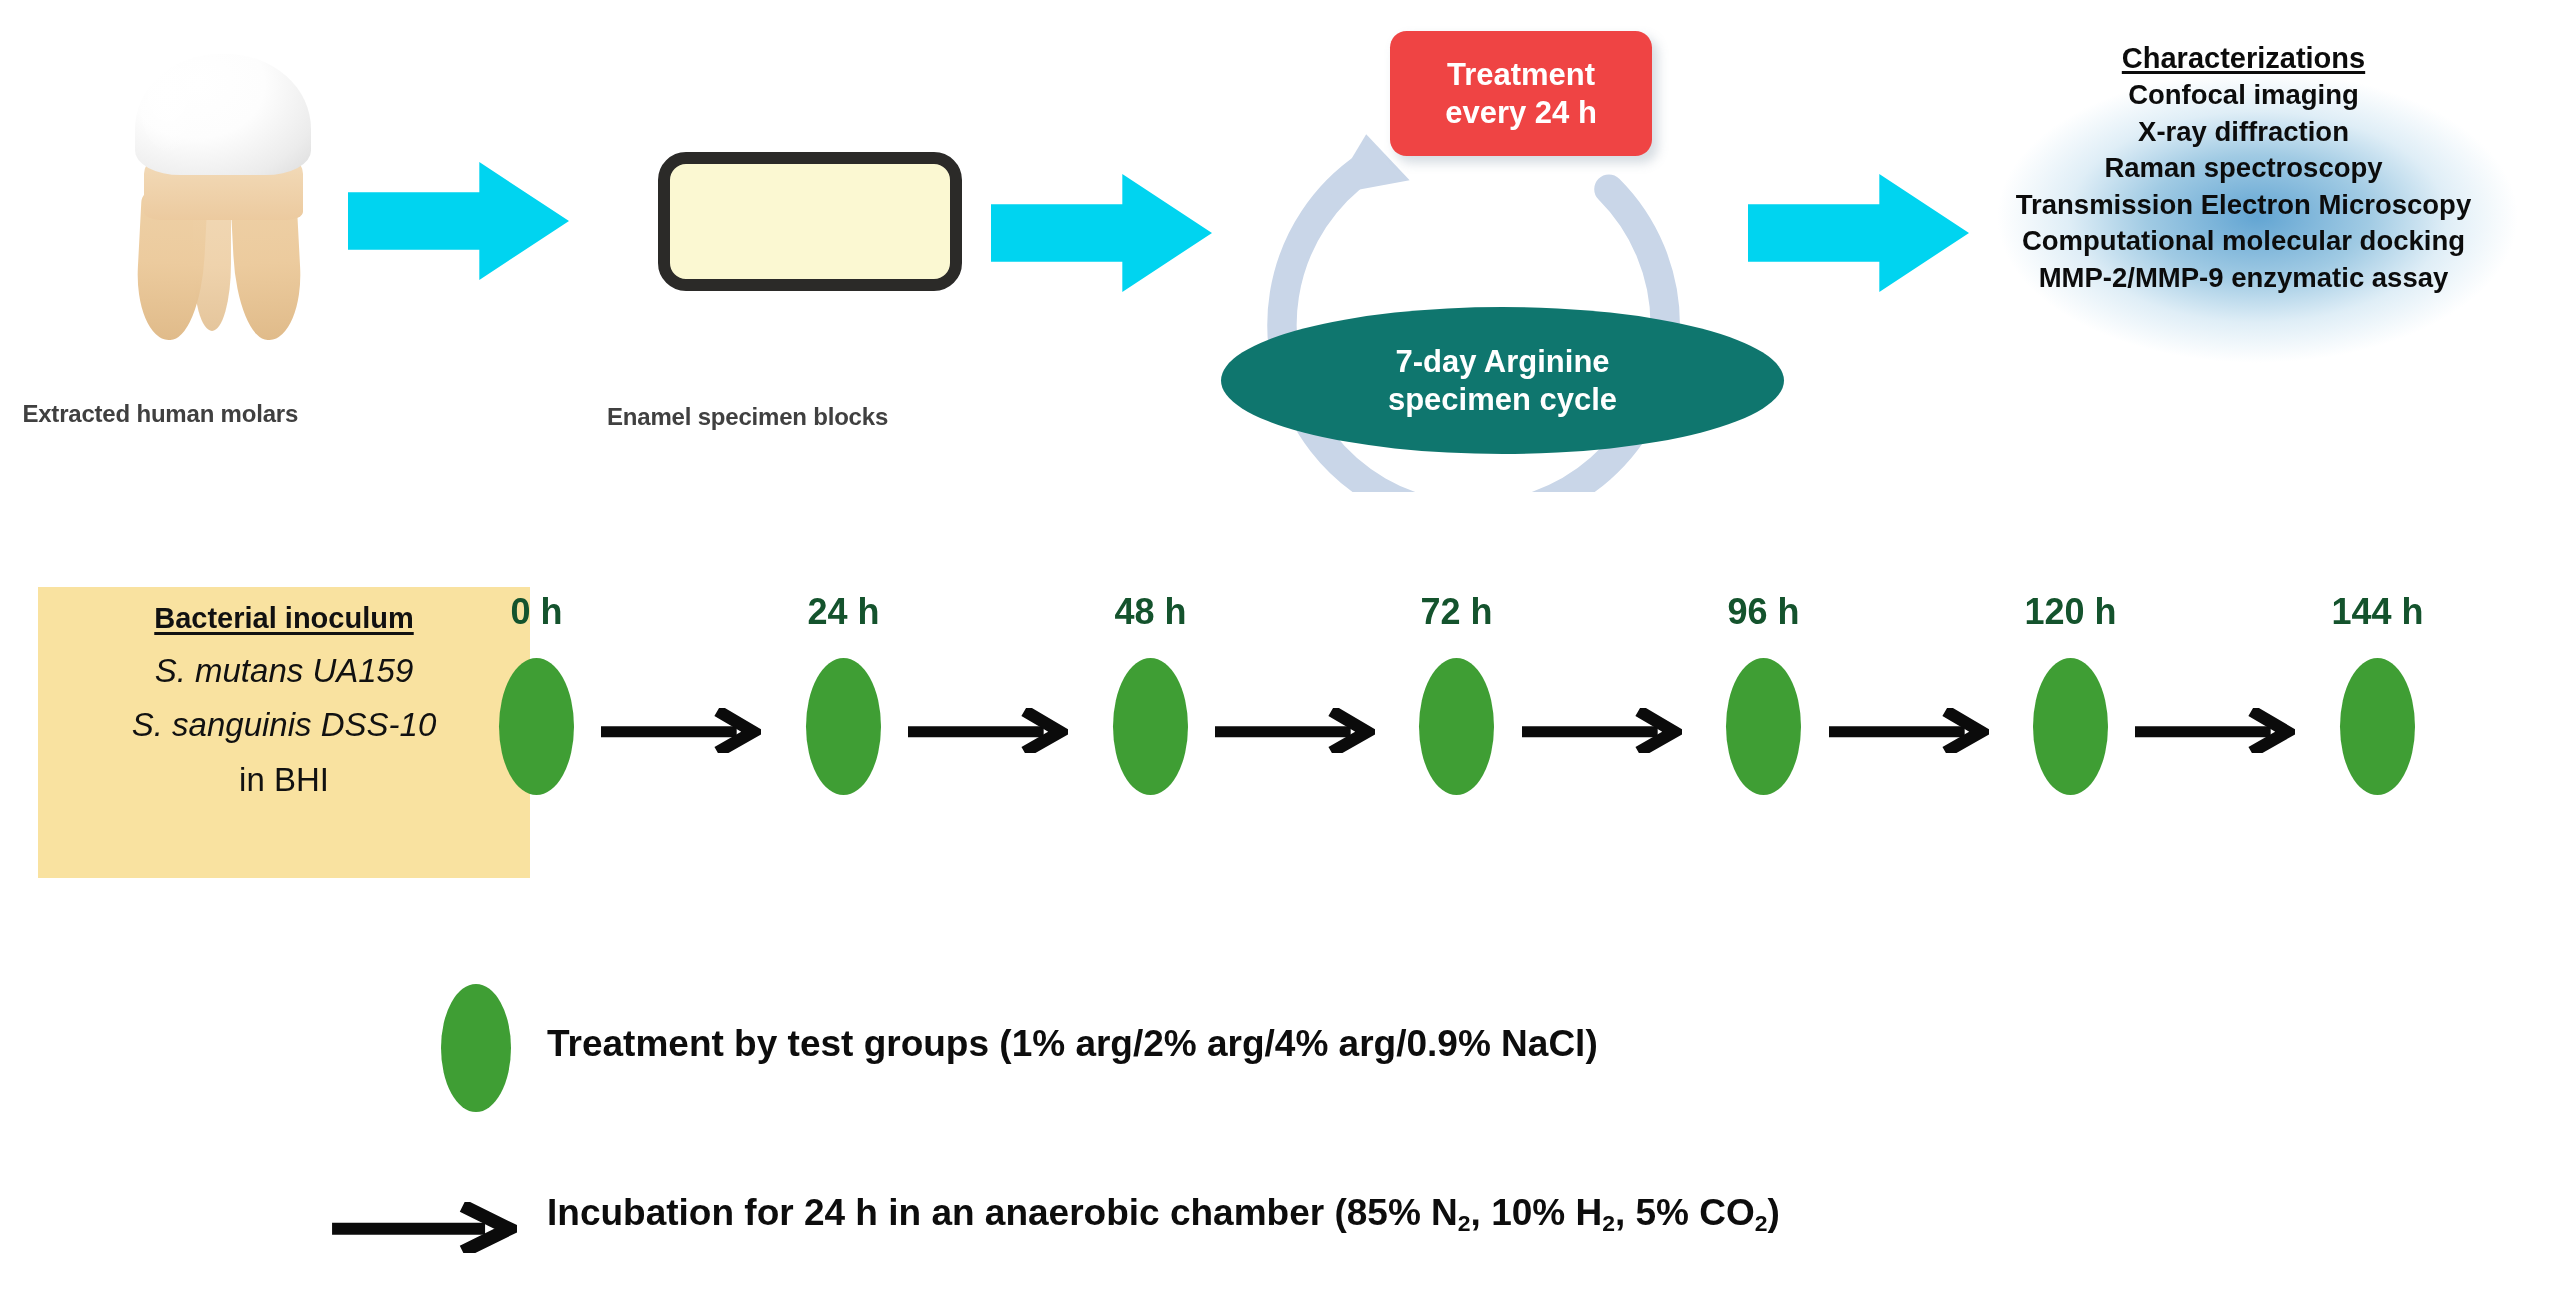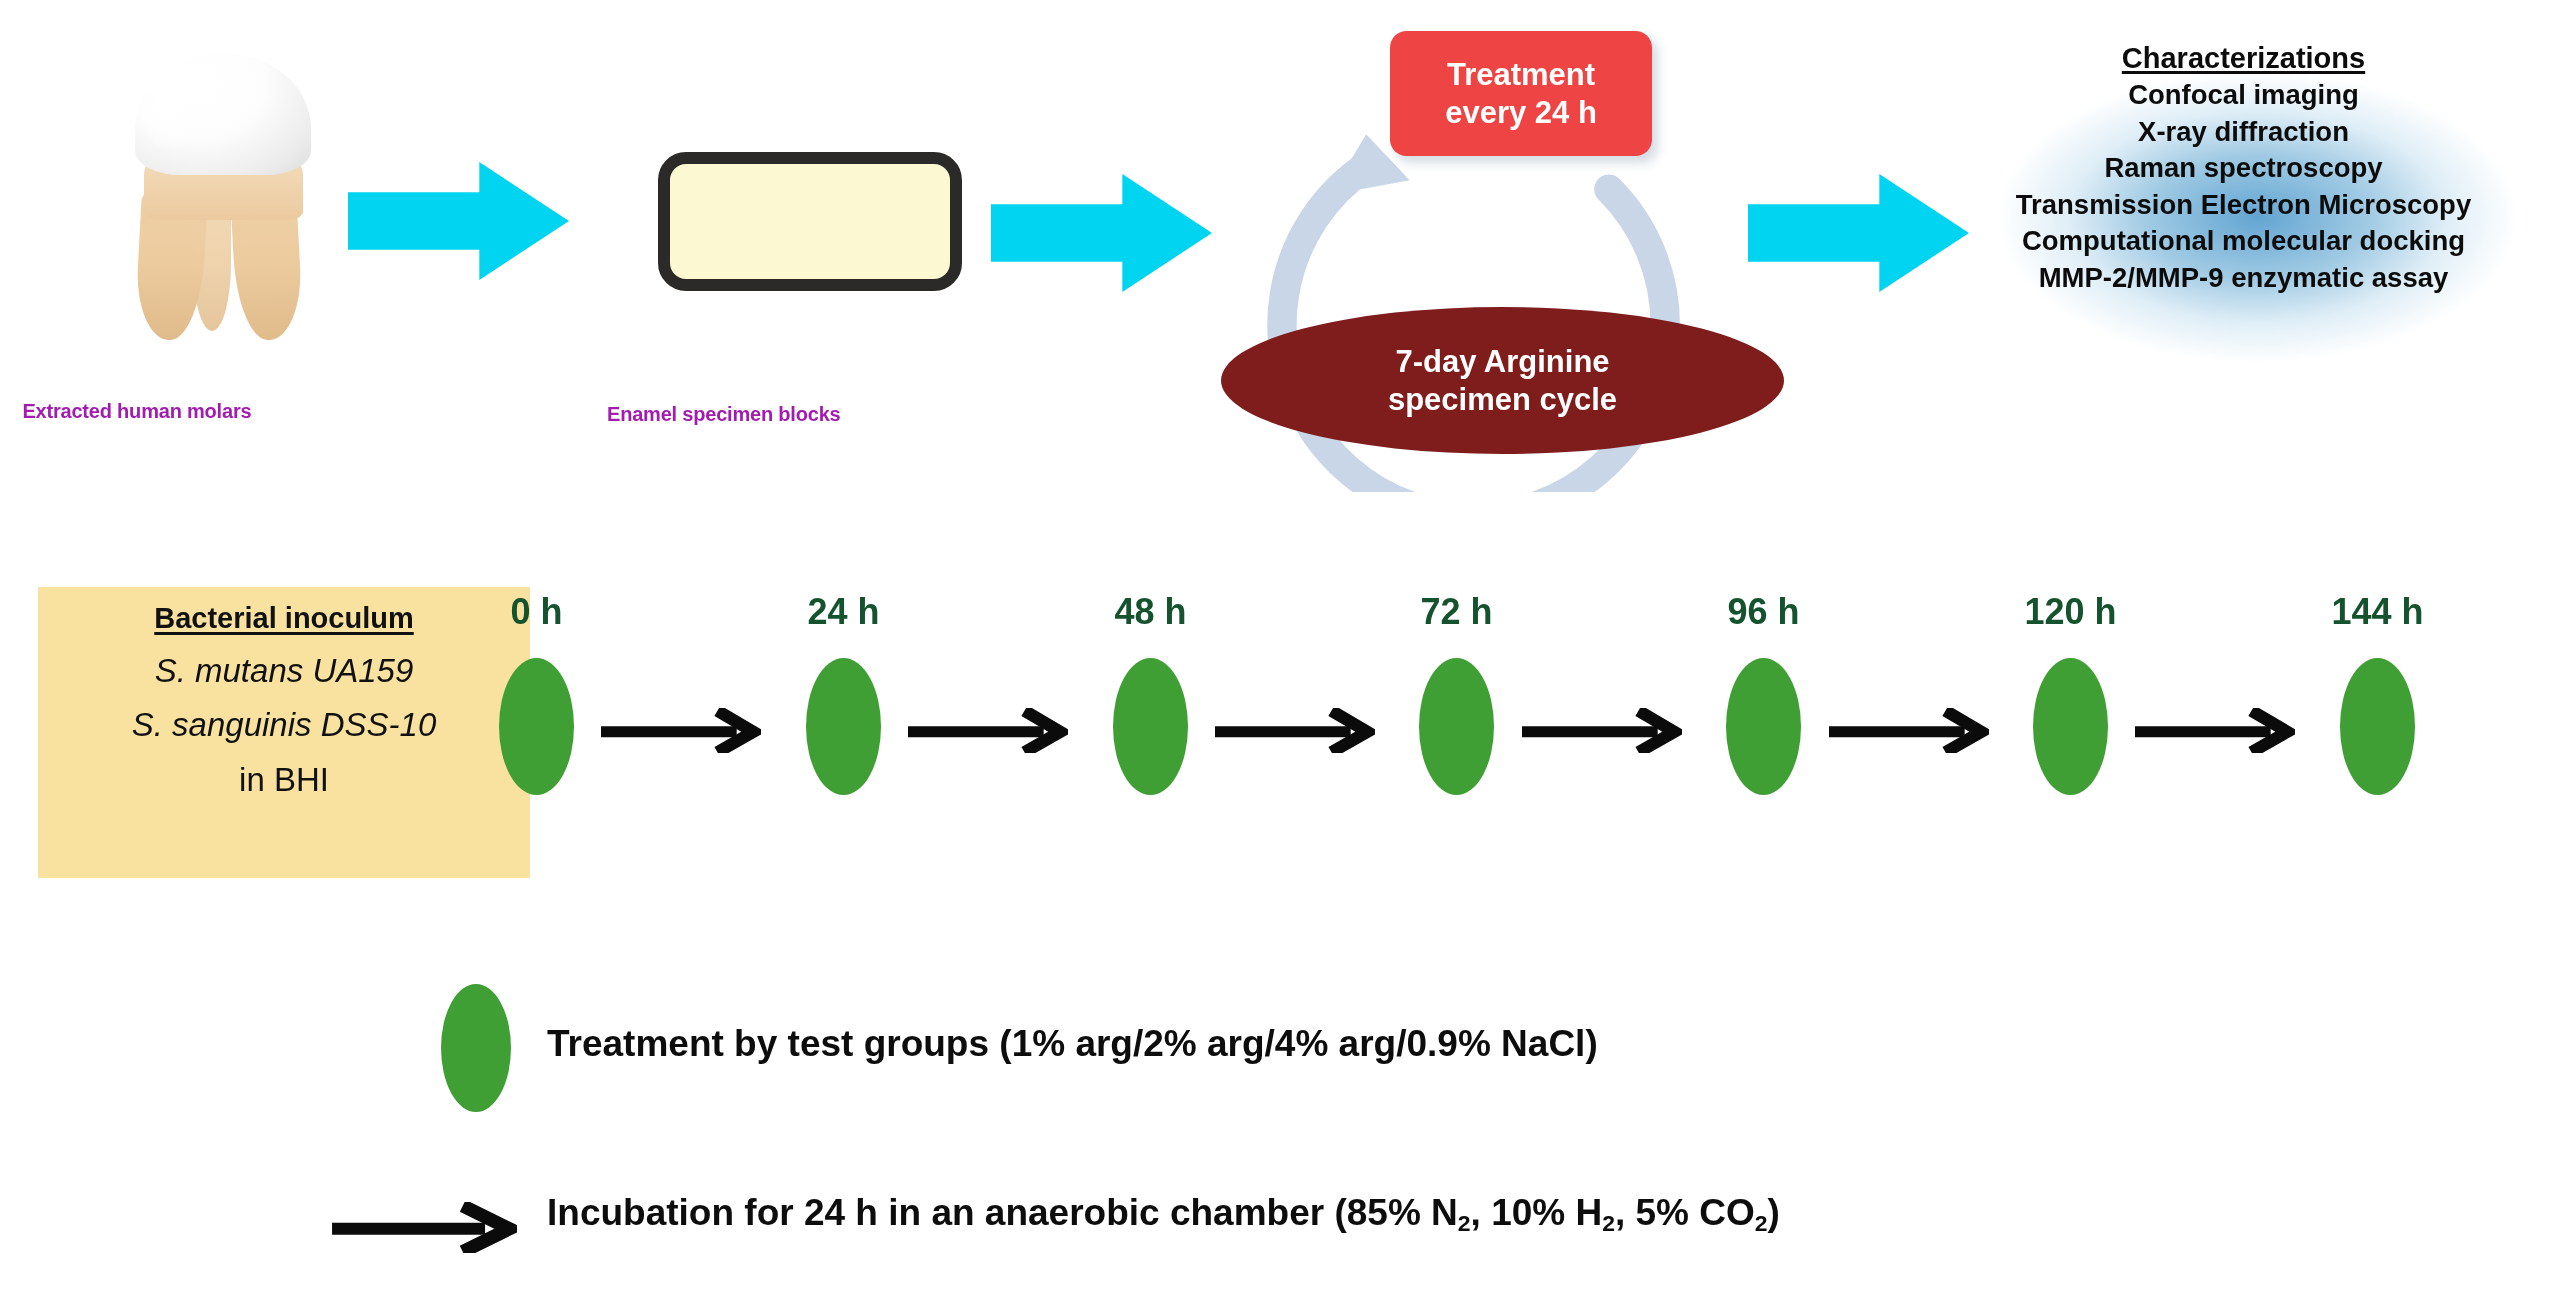"7-day Arginine" #cycle-ellipse { background: #7f1d1d -> #0f766e }
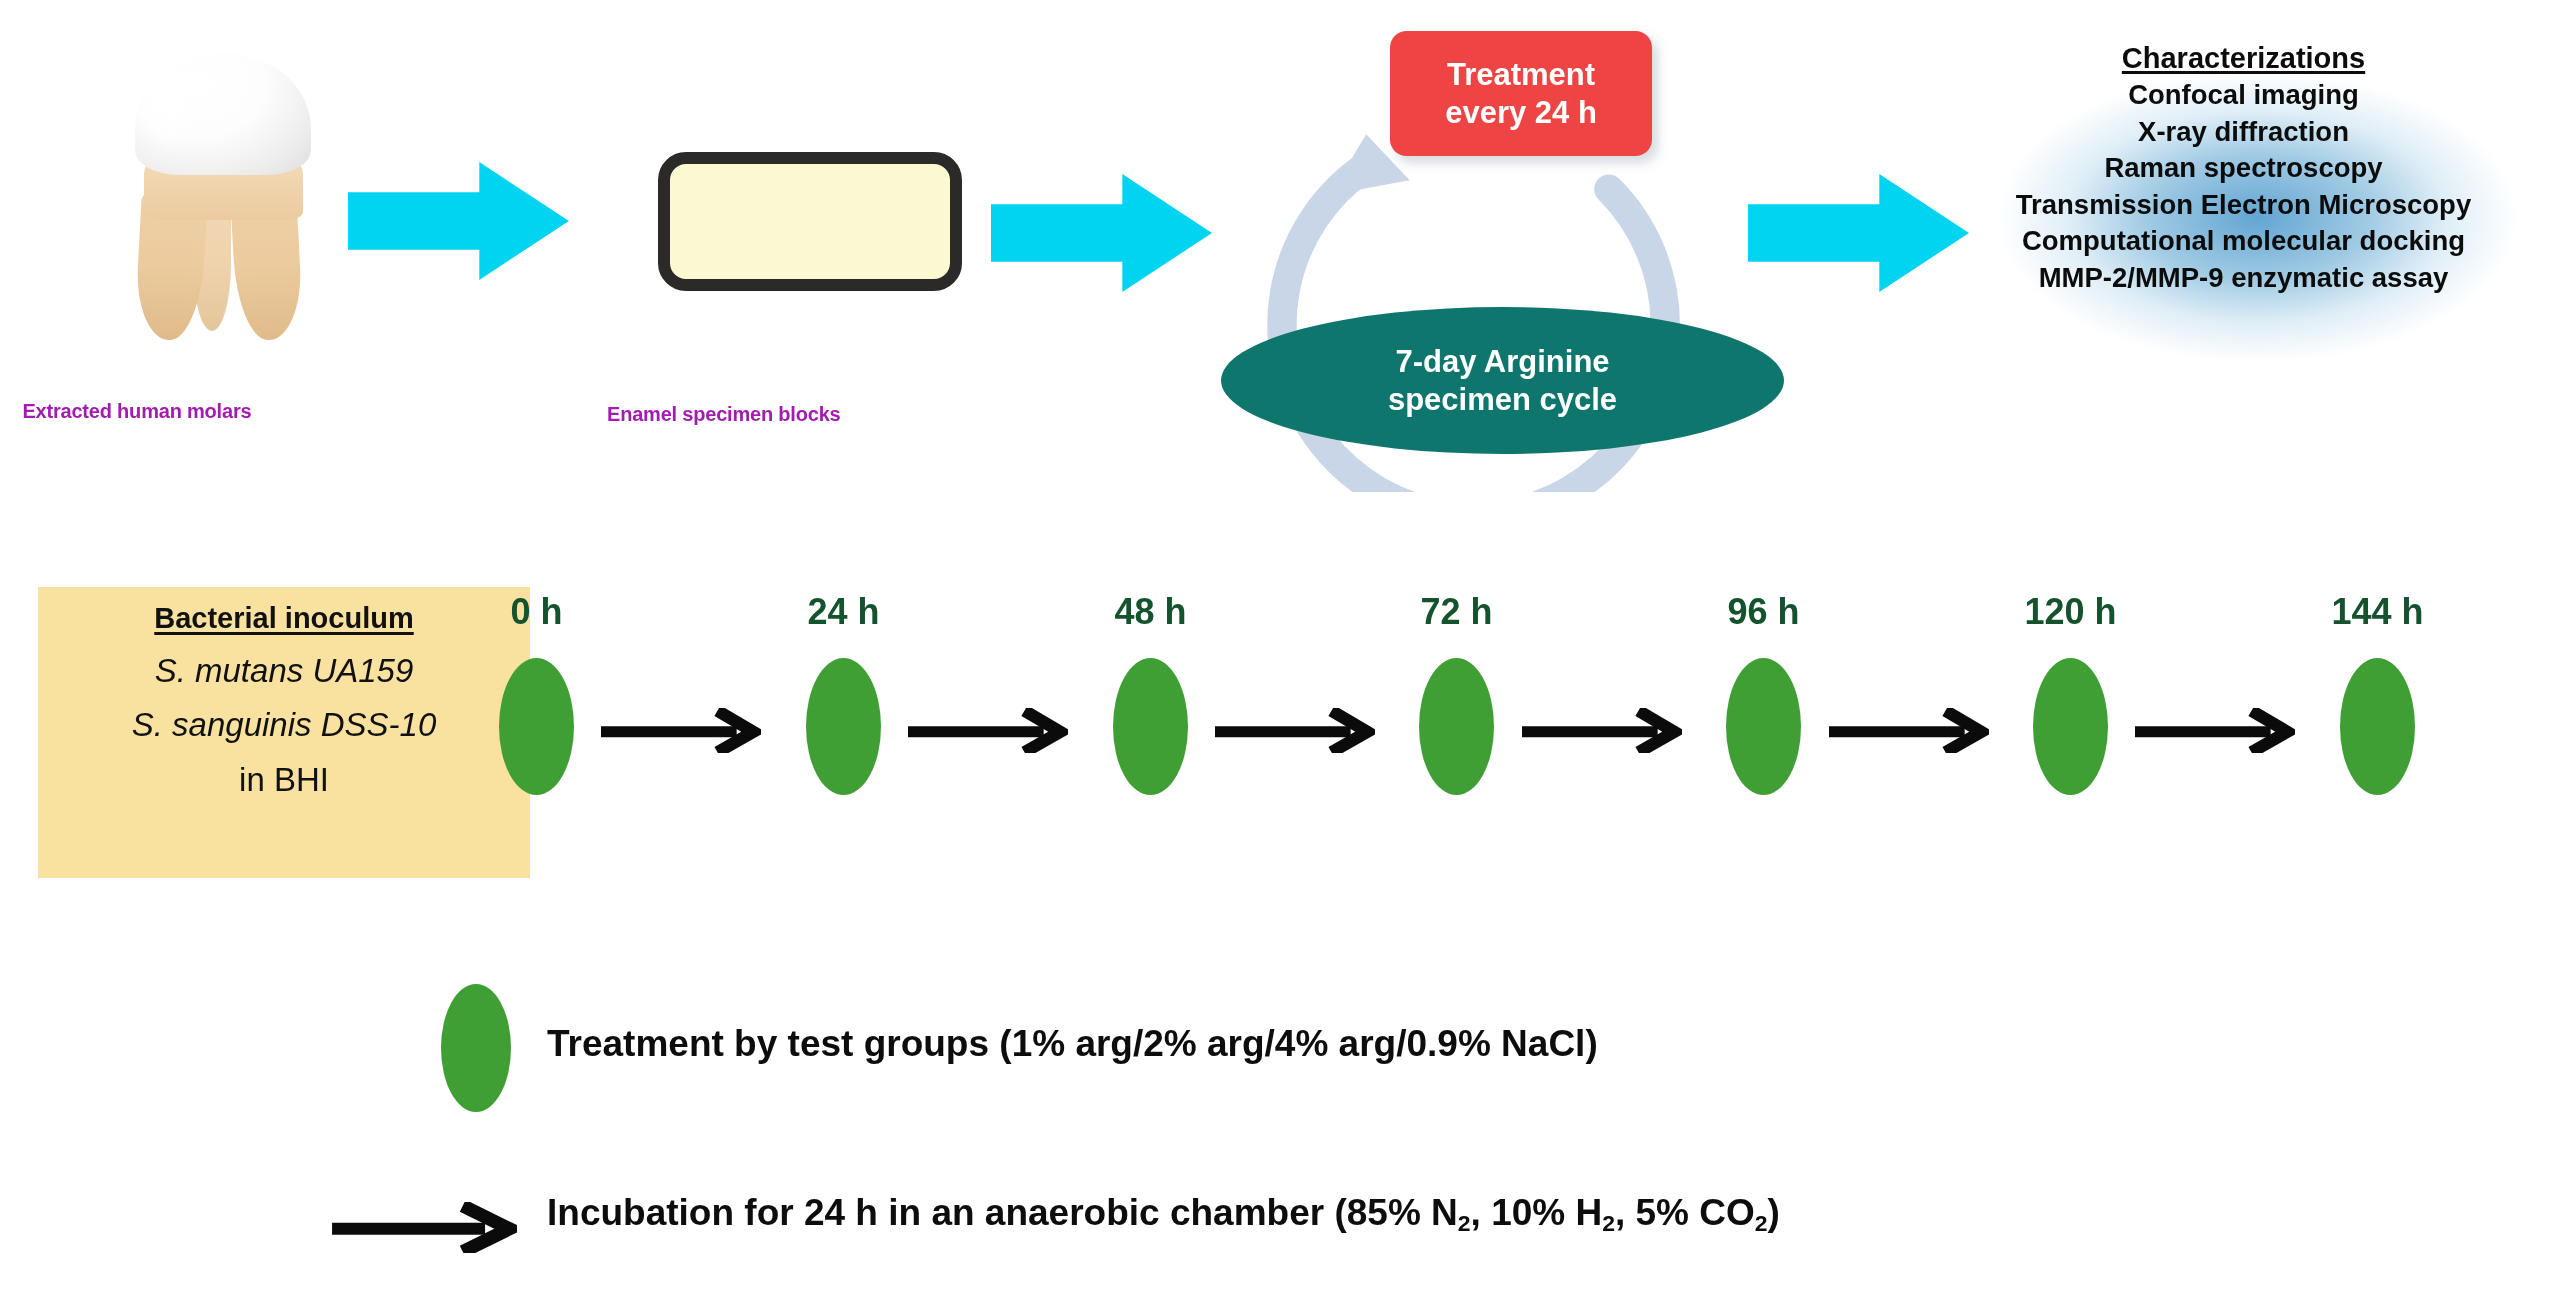"Extracted human molars" .caption { color: #a21caf -> #404040; font-size: 20px -> 24px }
